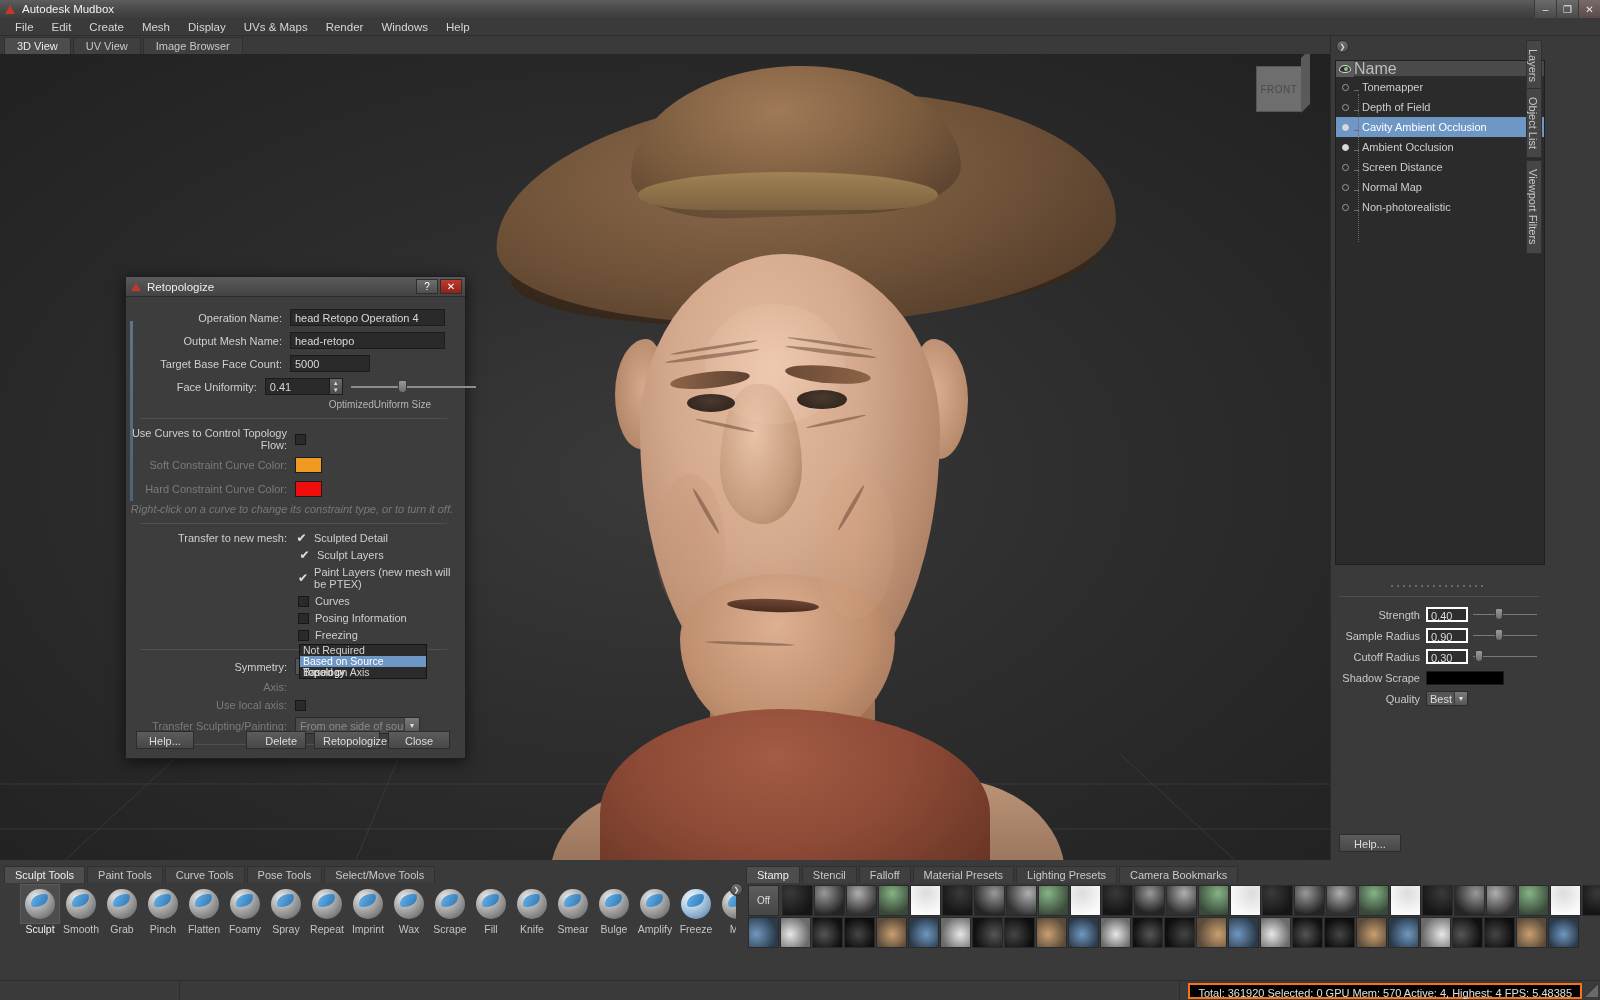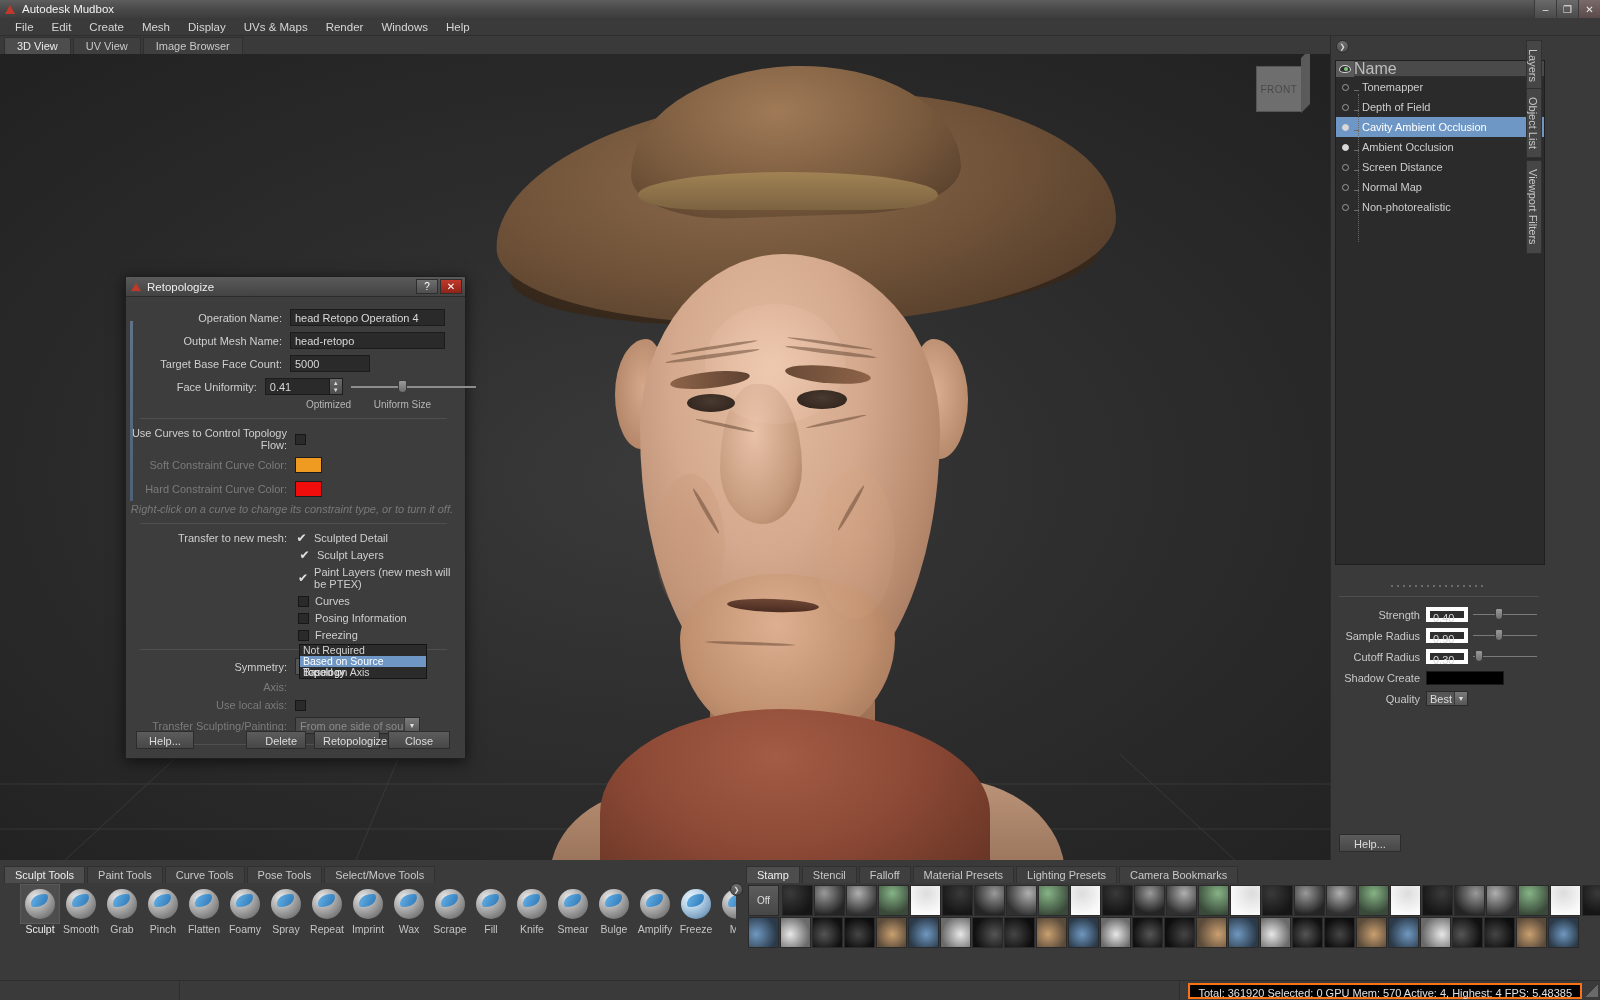"Optimized" .slider-cap { justify-content: space-between -> flex-end }
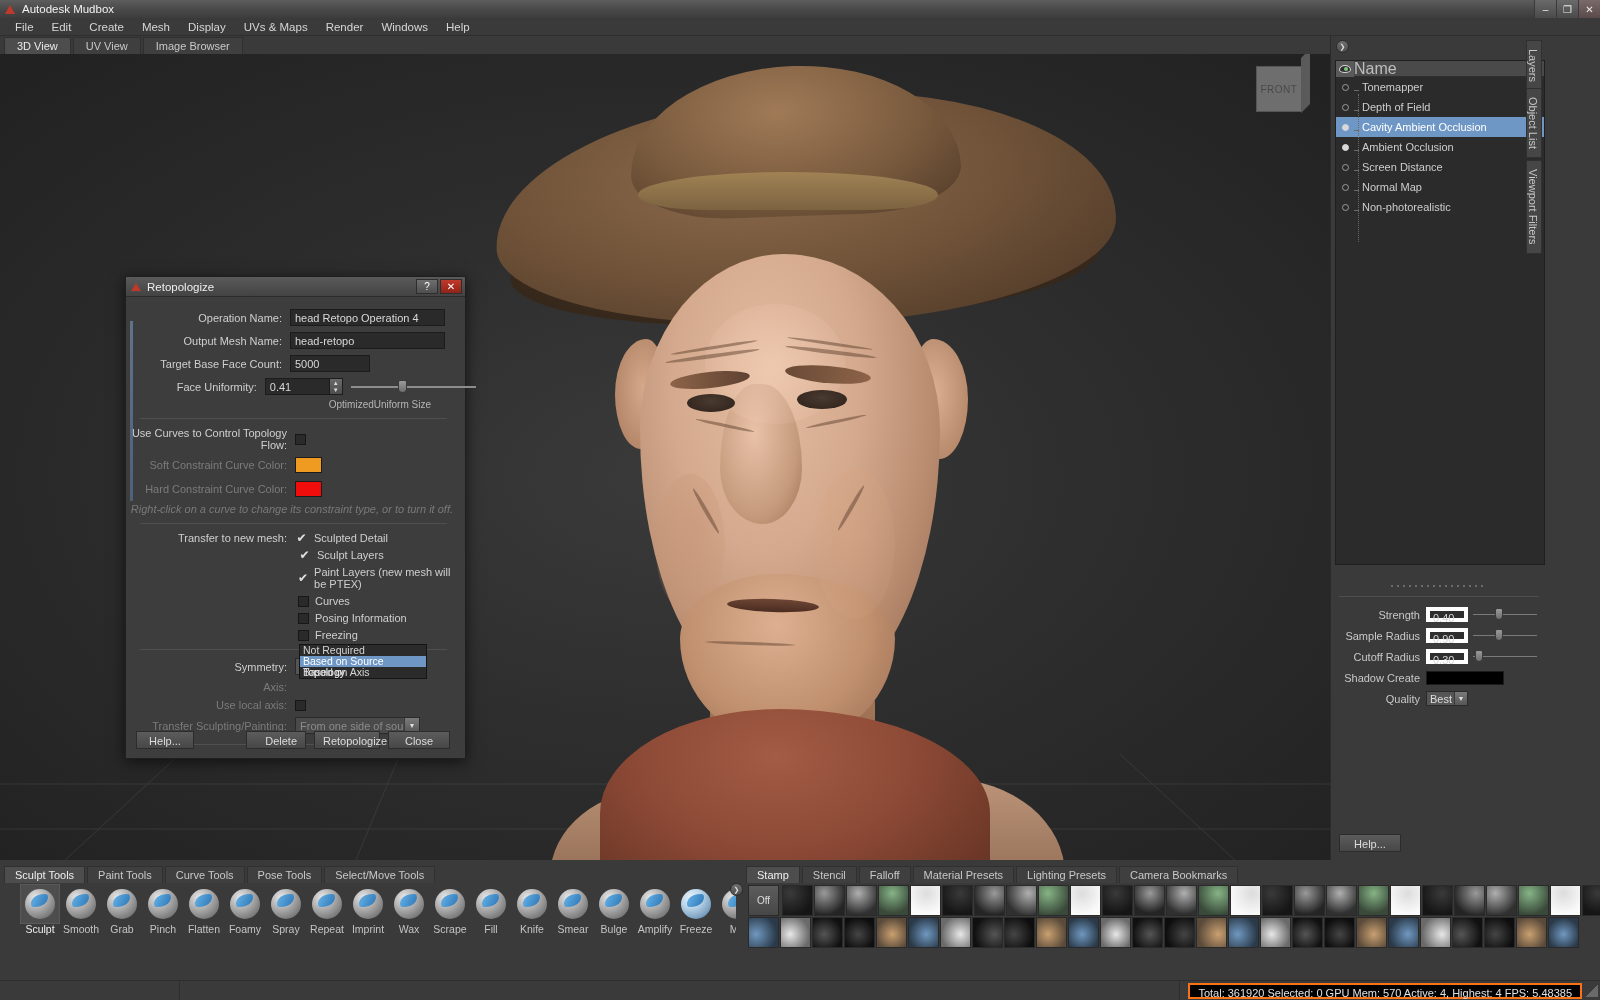"0.40" .pinput { border: 4px solid #ffffff -> 2px solid #ffffff }
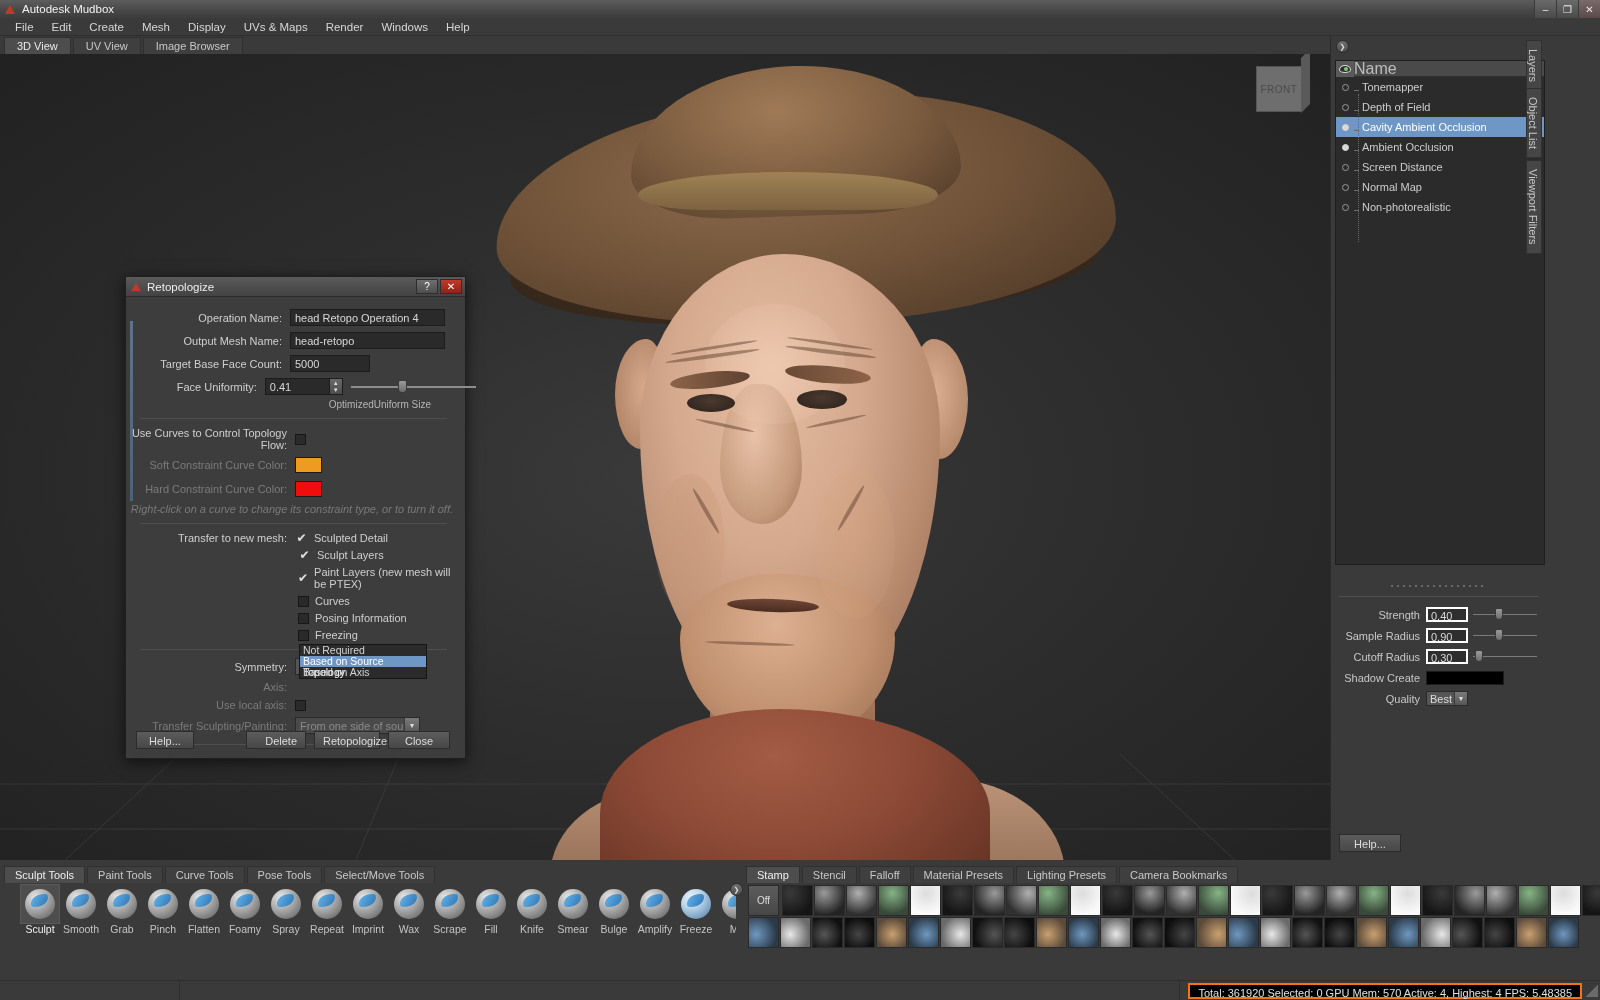"Shadow Create" div.plabel { text: Create -> Scrape }
